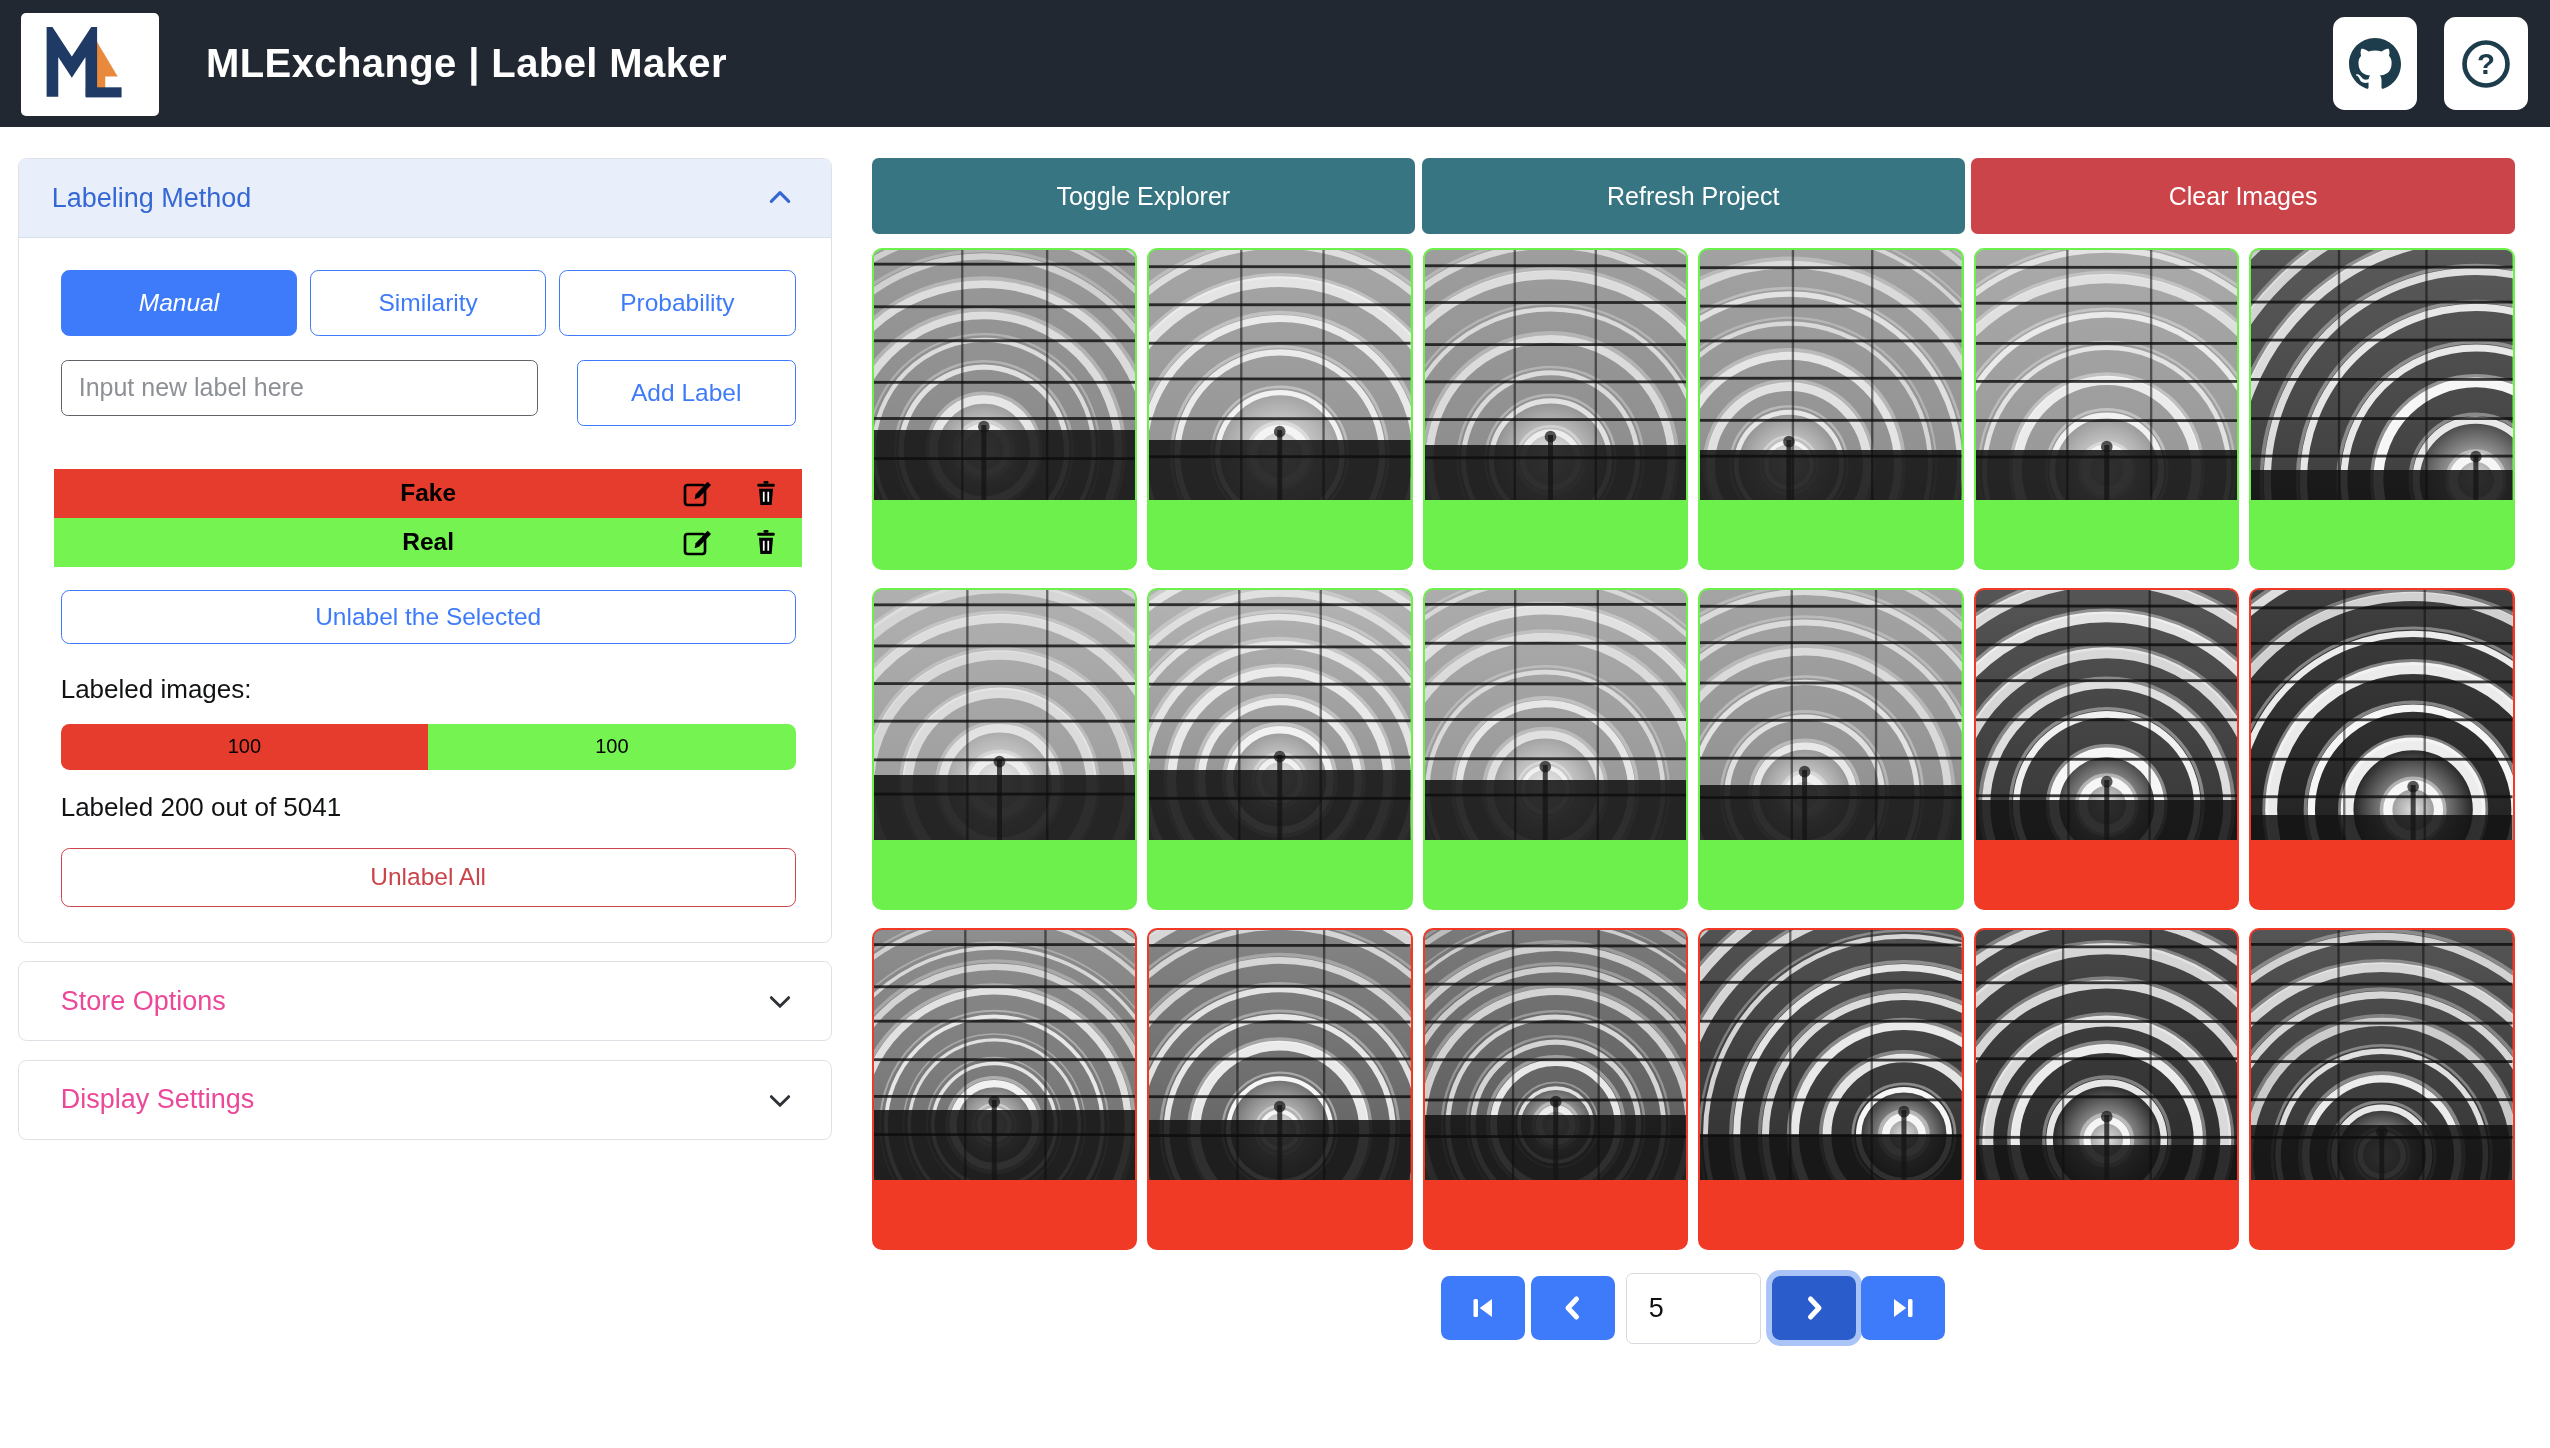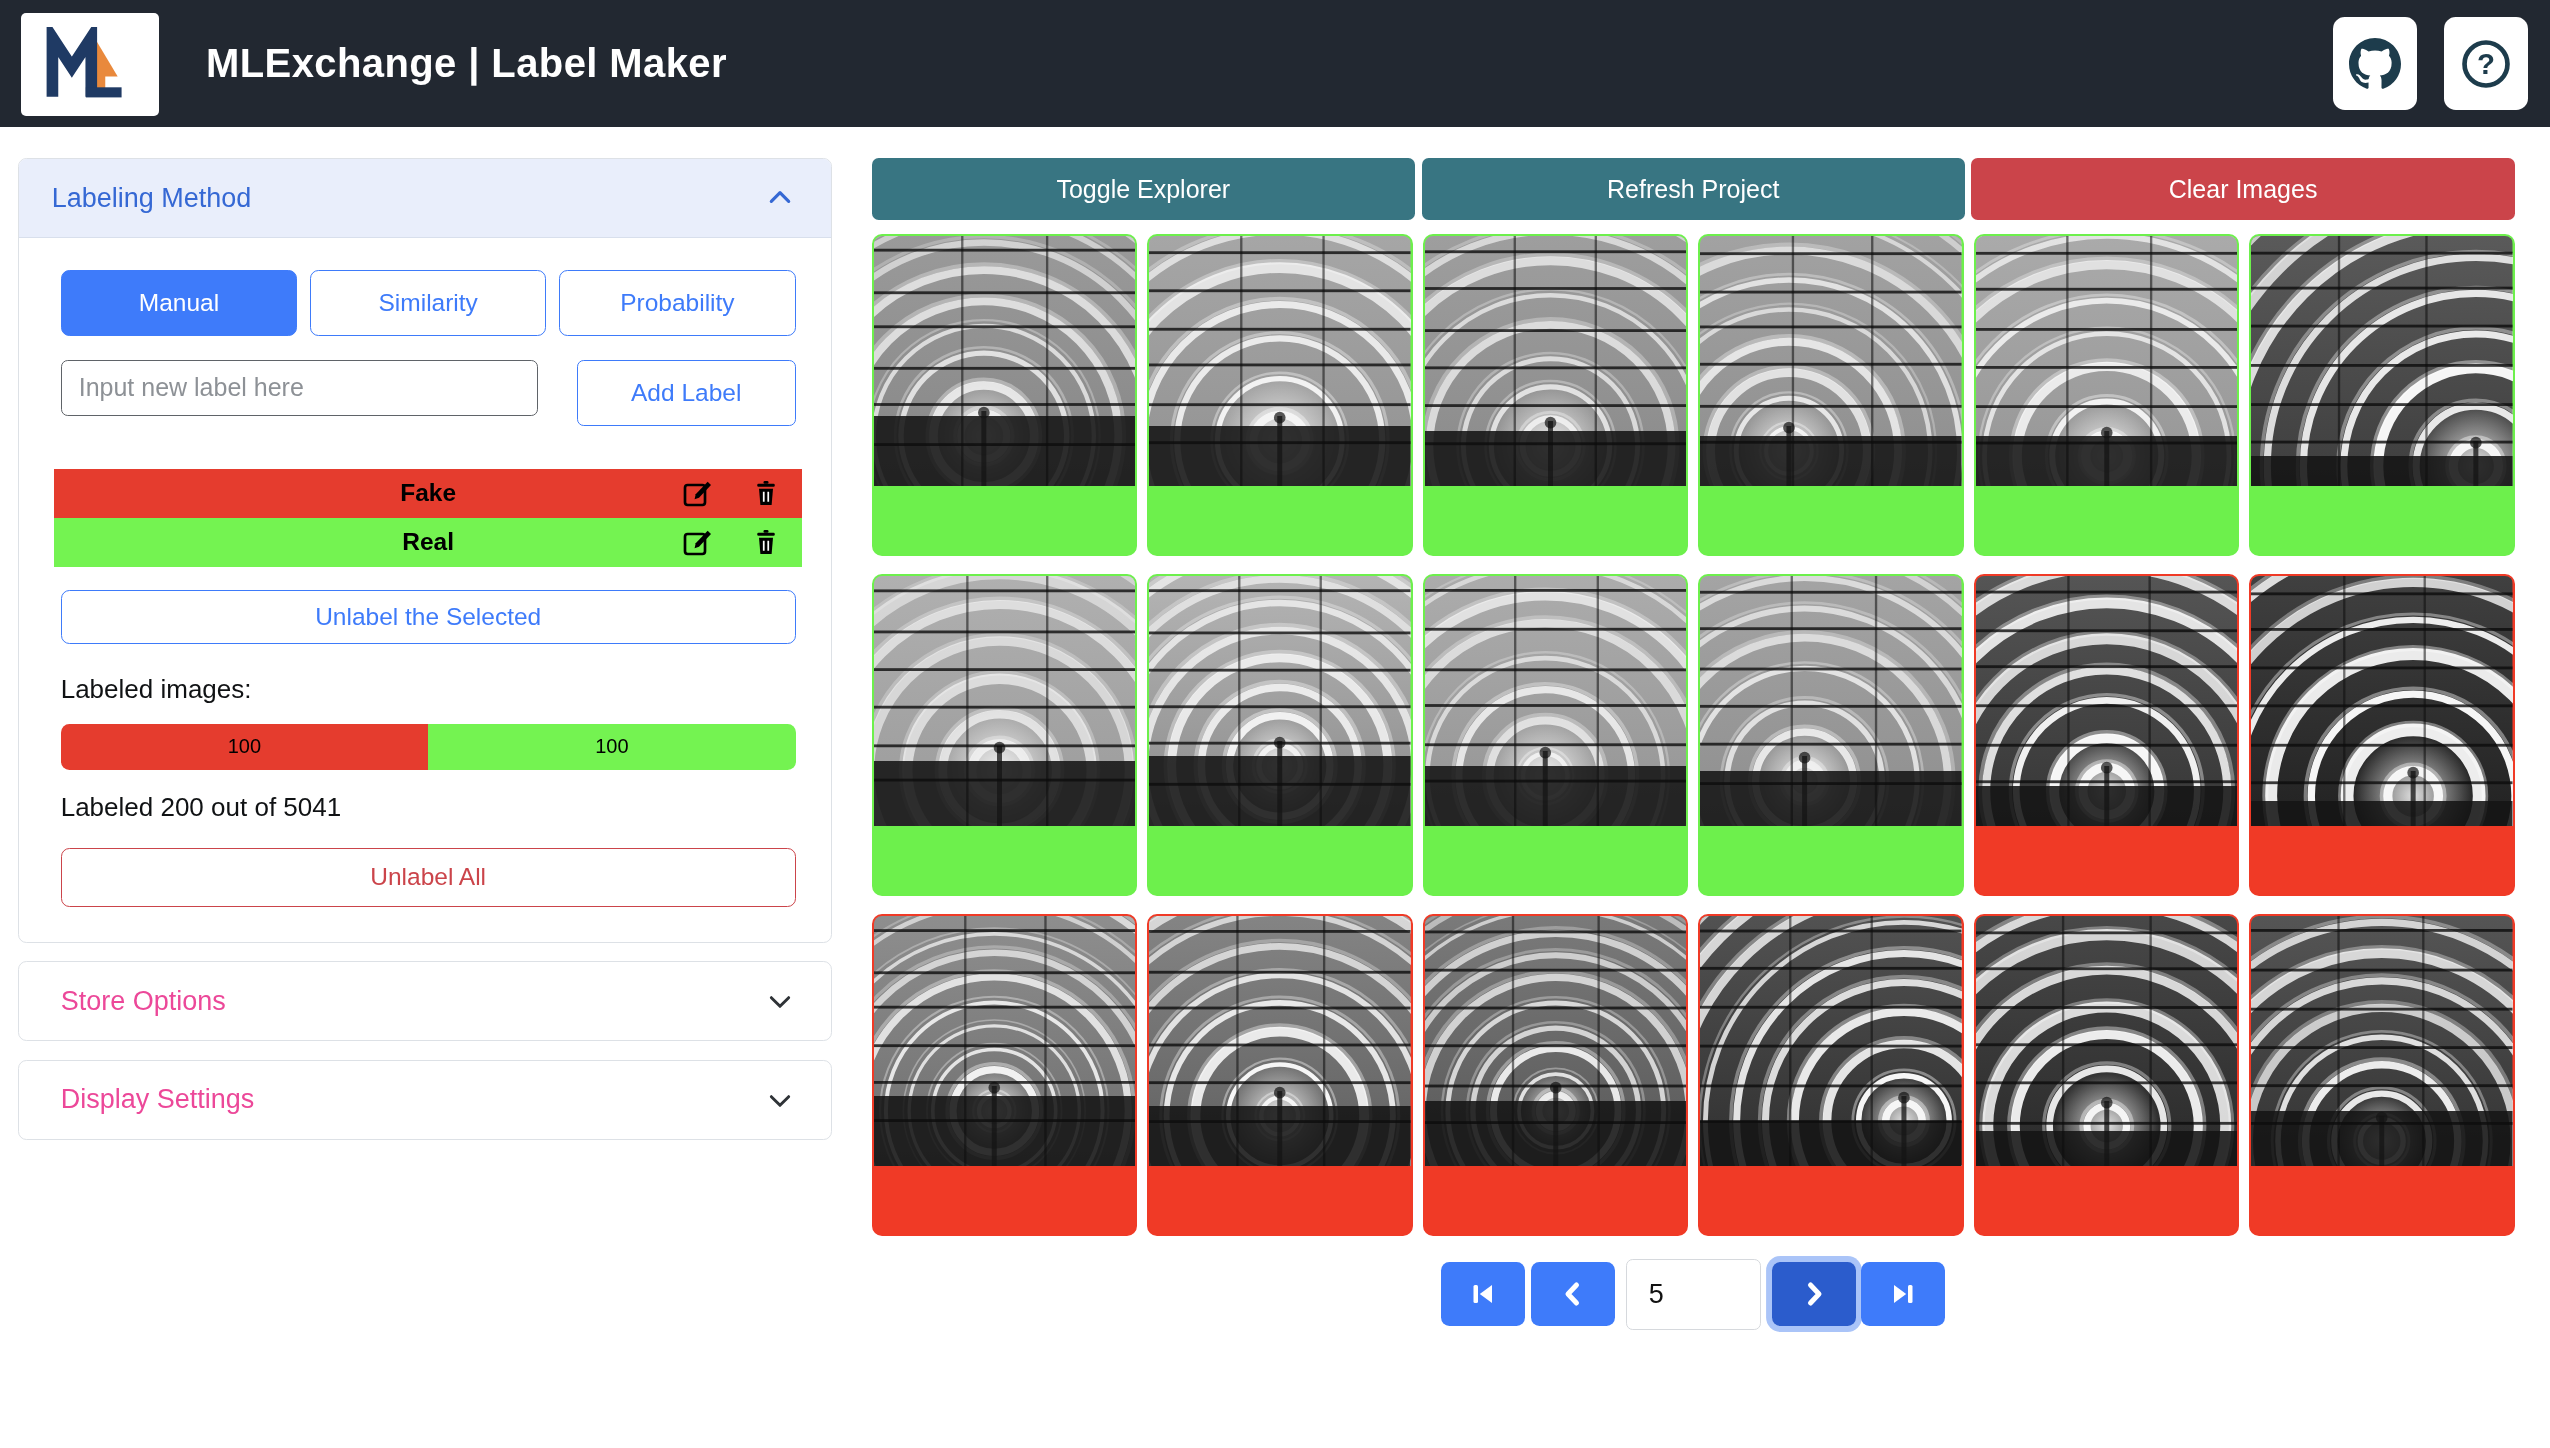"Toggle Explorer" .tbtn { height: 62px -> 76px }
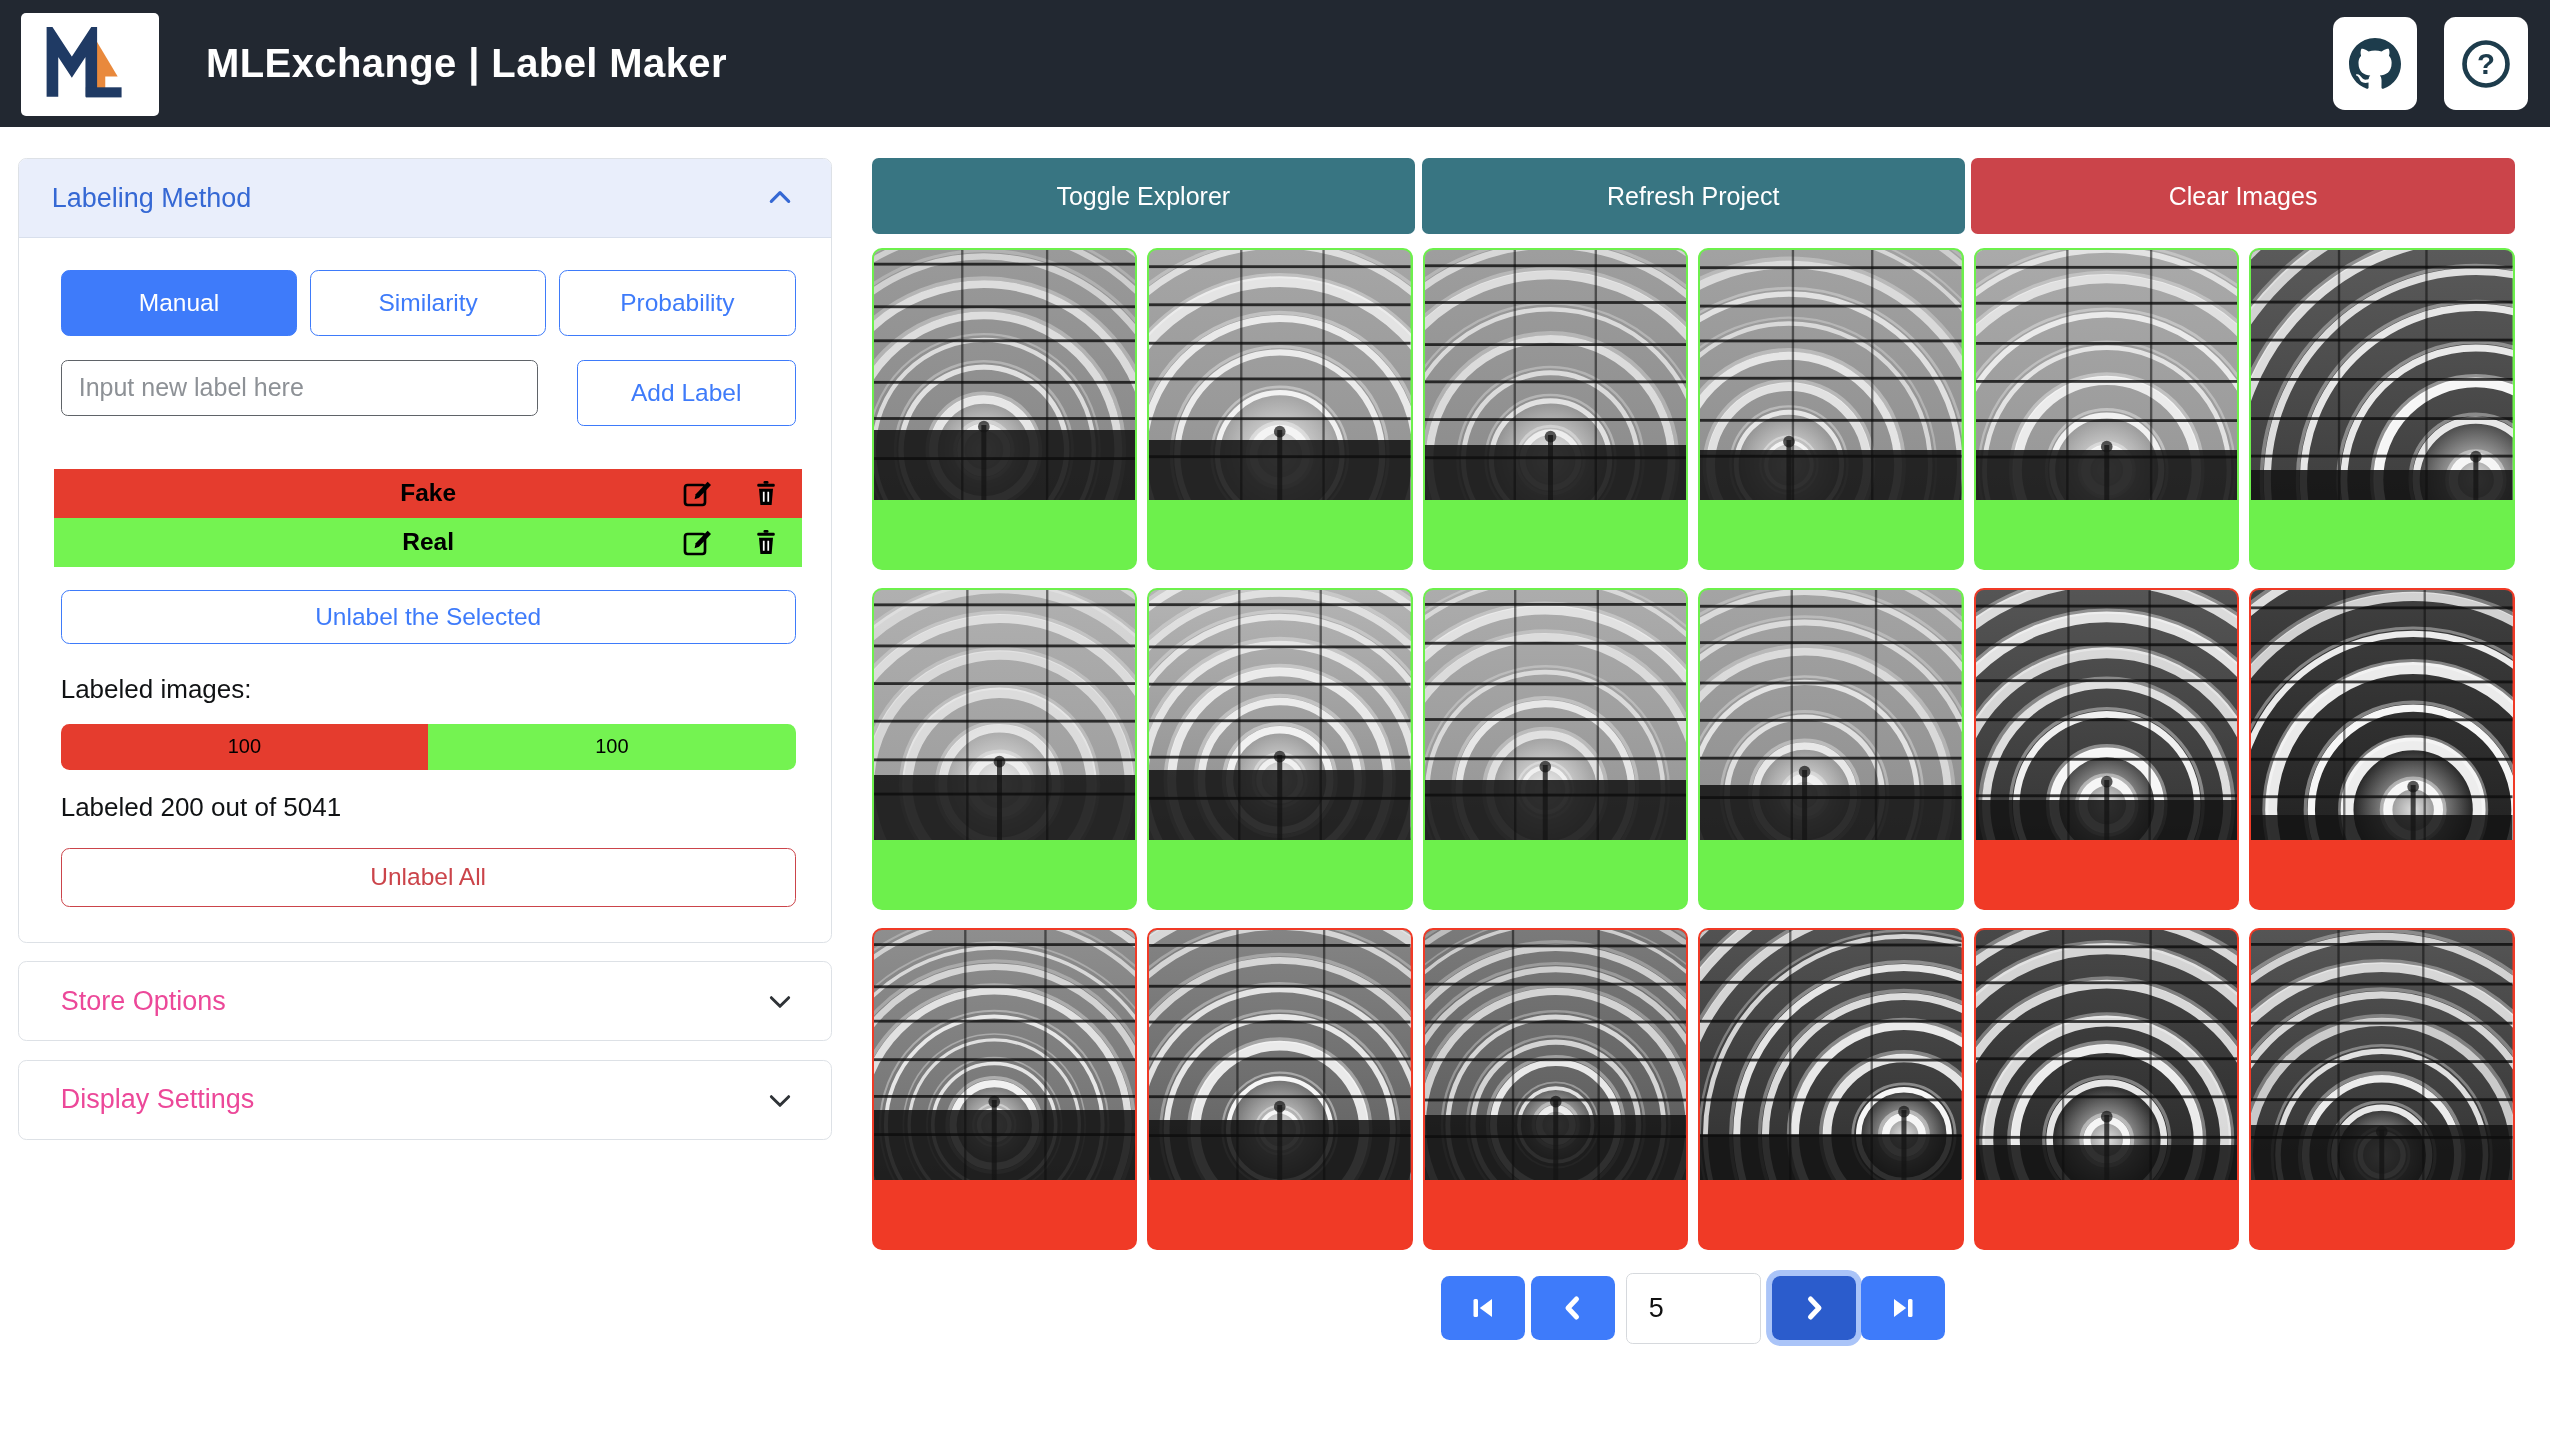"Manual" .tab.active { font-style: none -> italic }
